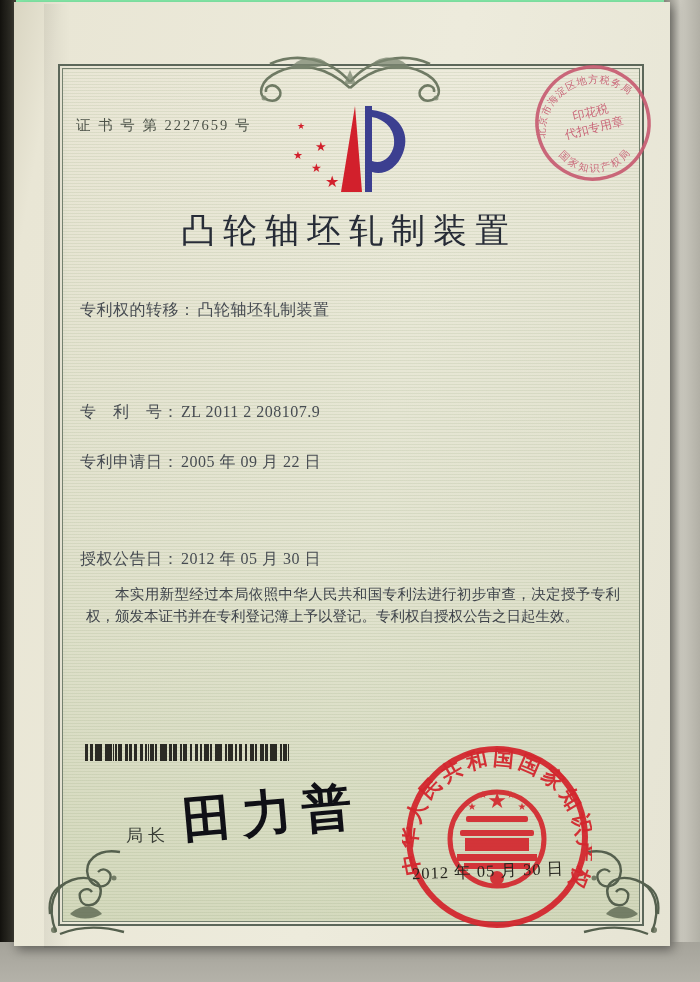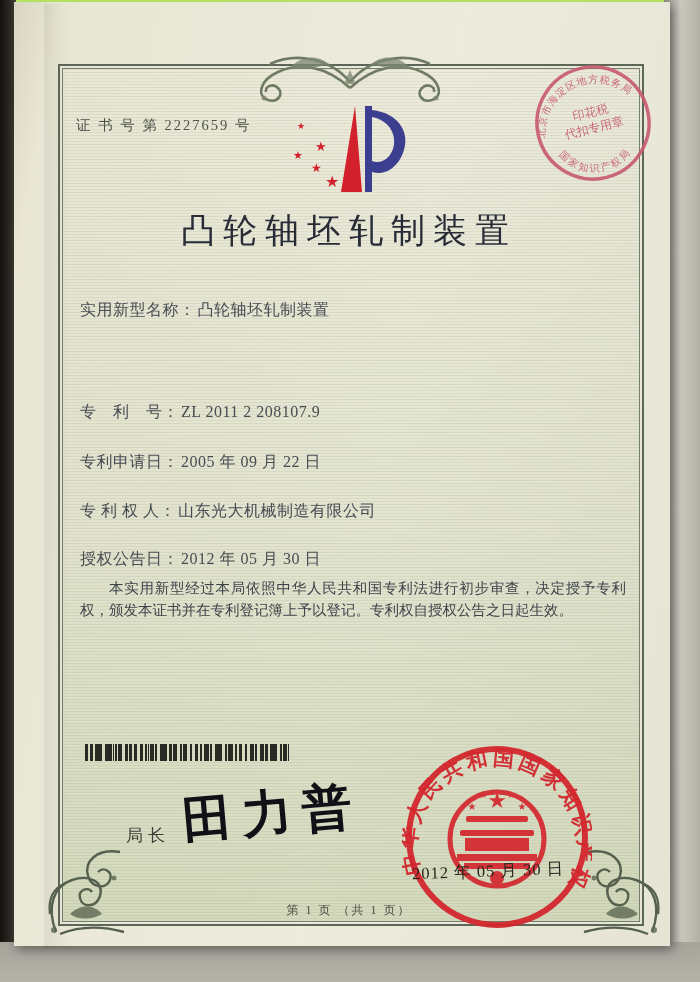"证 书 号 第 2227659" #canvas { background: #bef264 -> #86efac }
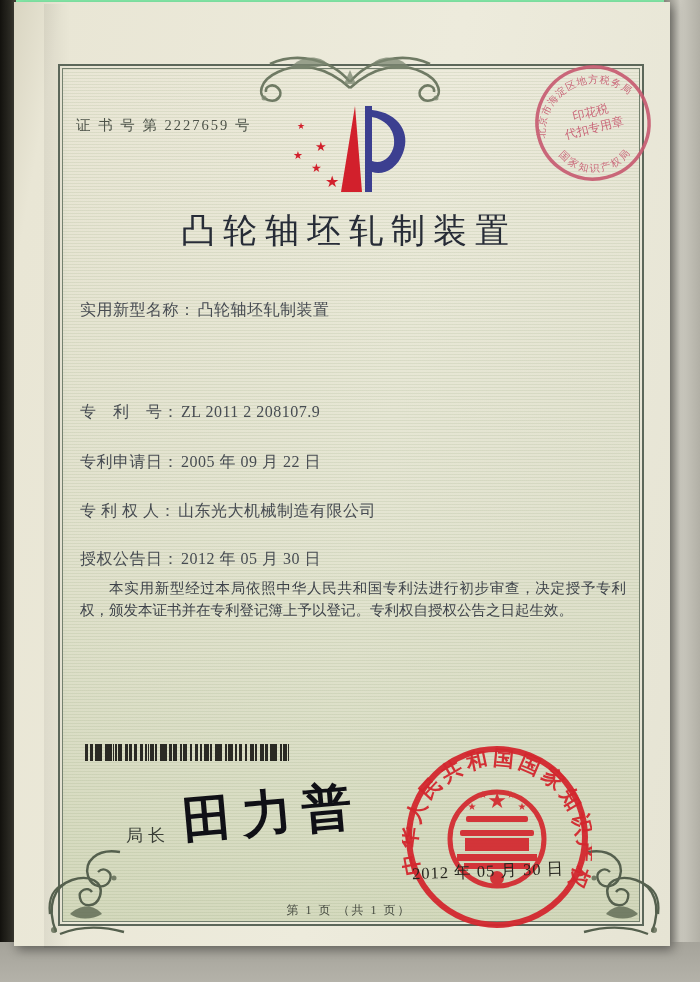"实用新型名称：" span { text: 实用新型名称 -> 专利权的转移 }
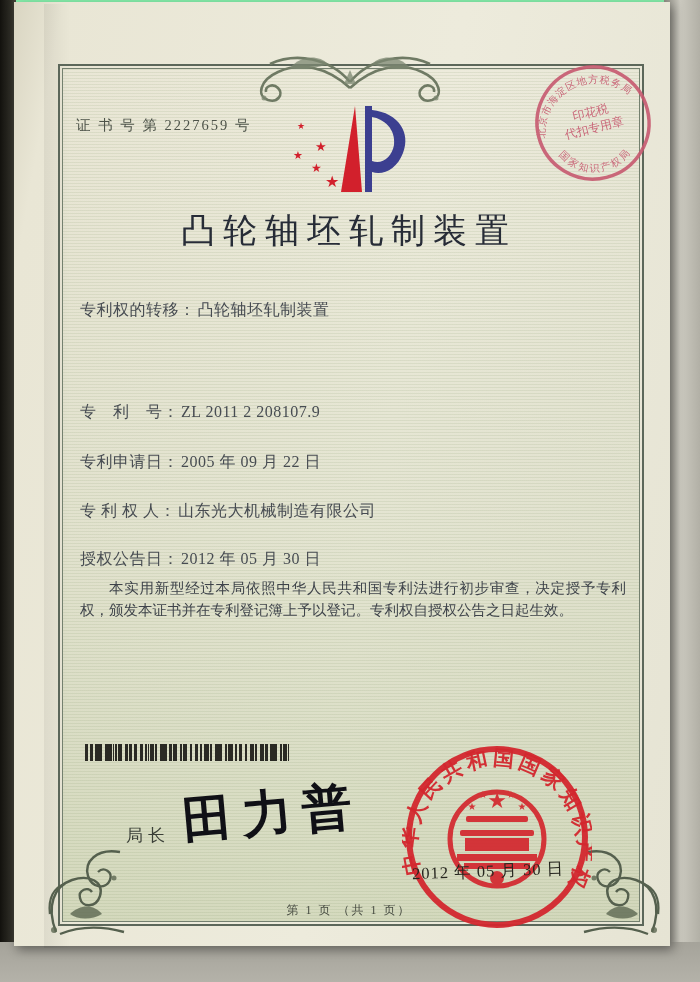"专 利 权 人：山东光大机械制造有限公司" div.field { html: <div> <span>专 利 权 人：</span><span>山东光大机械制造有限公司</span> </div> -> none }
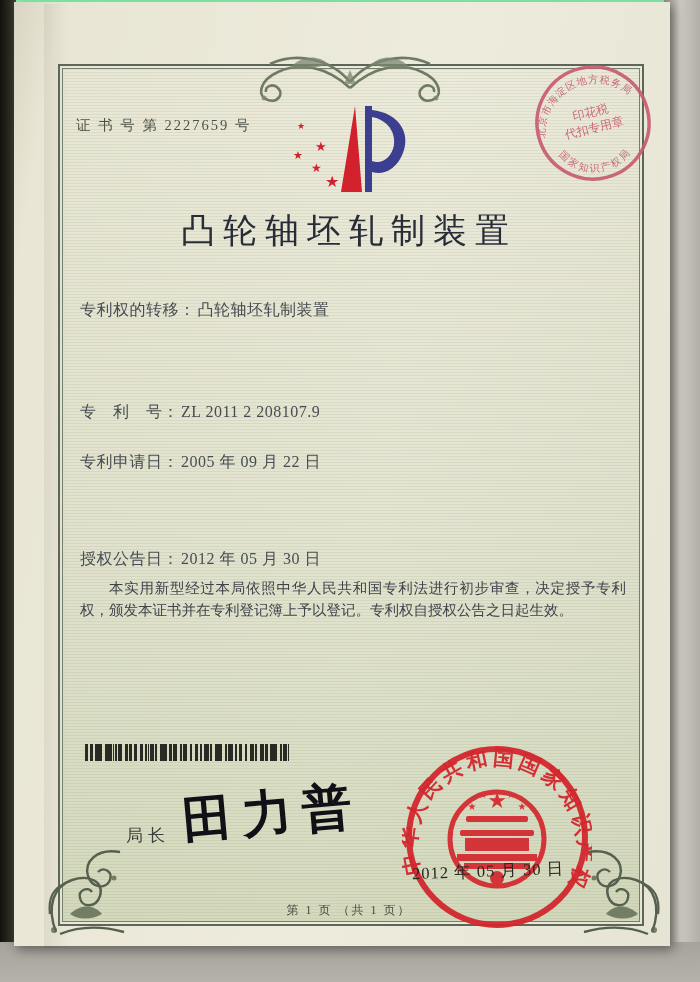"本实用新型经过本局依照中华人民共和国专利法进行初步审查，决定授予专利权，颁发本证" .paras p { margin: 2px -> 8px }
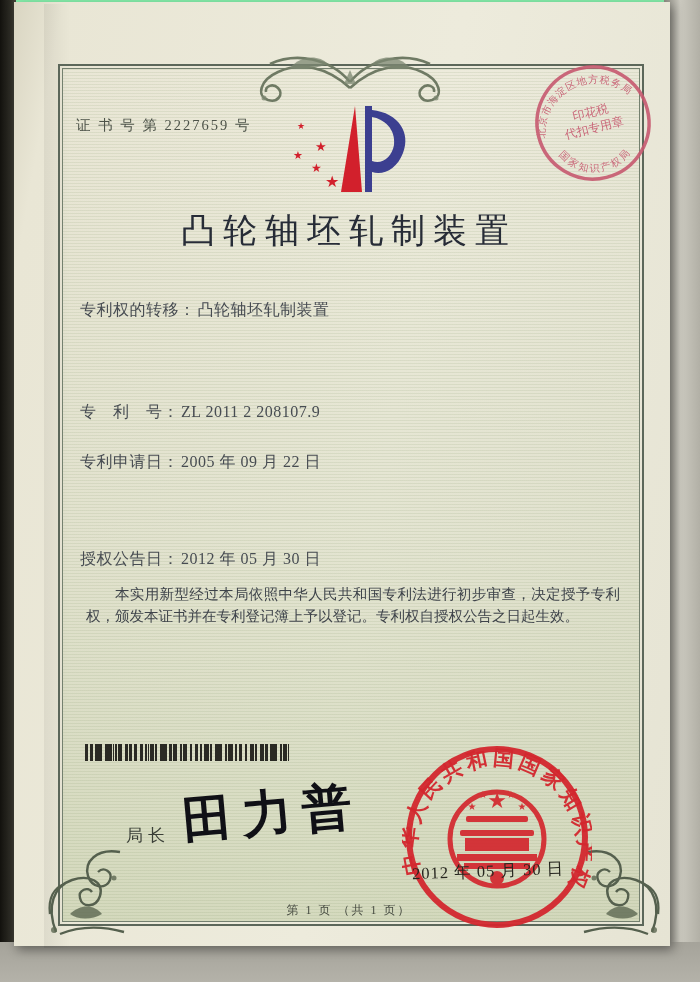"第 1 页 （共 1" div.footer { html: <div>第 1 页 （共 1 页）</div> -> none }
